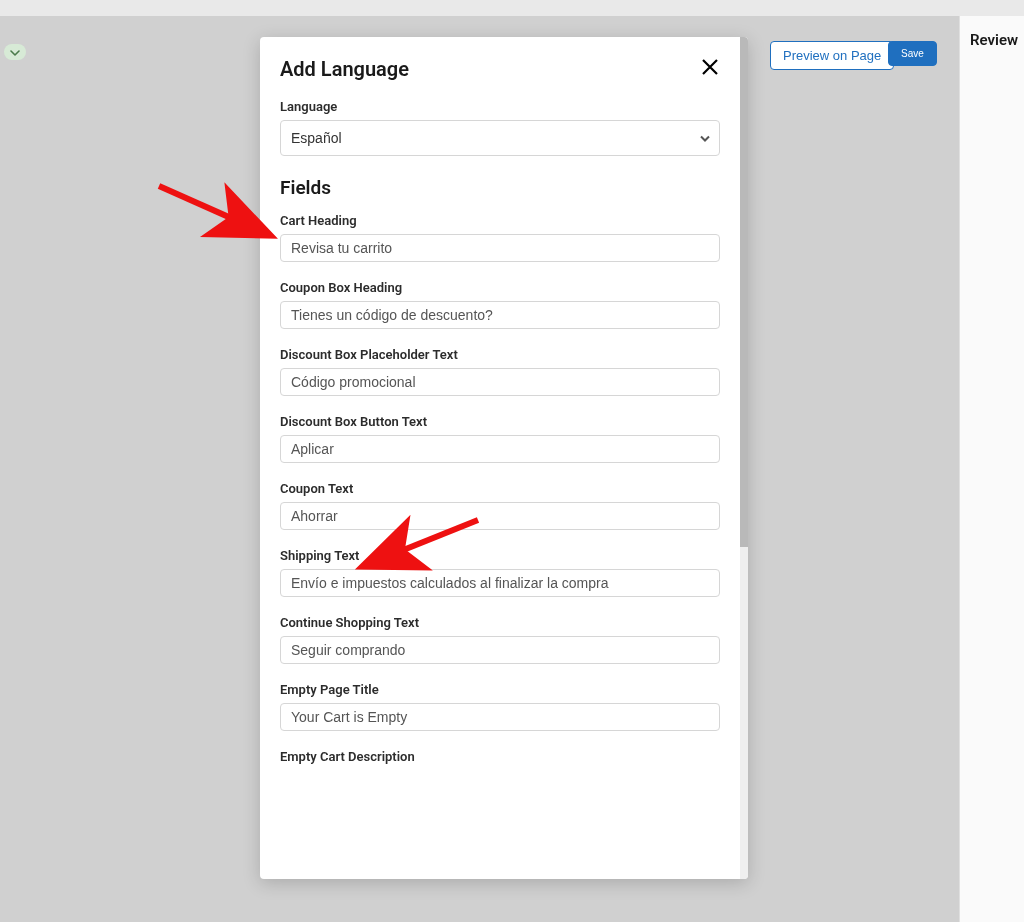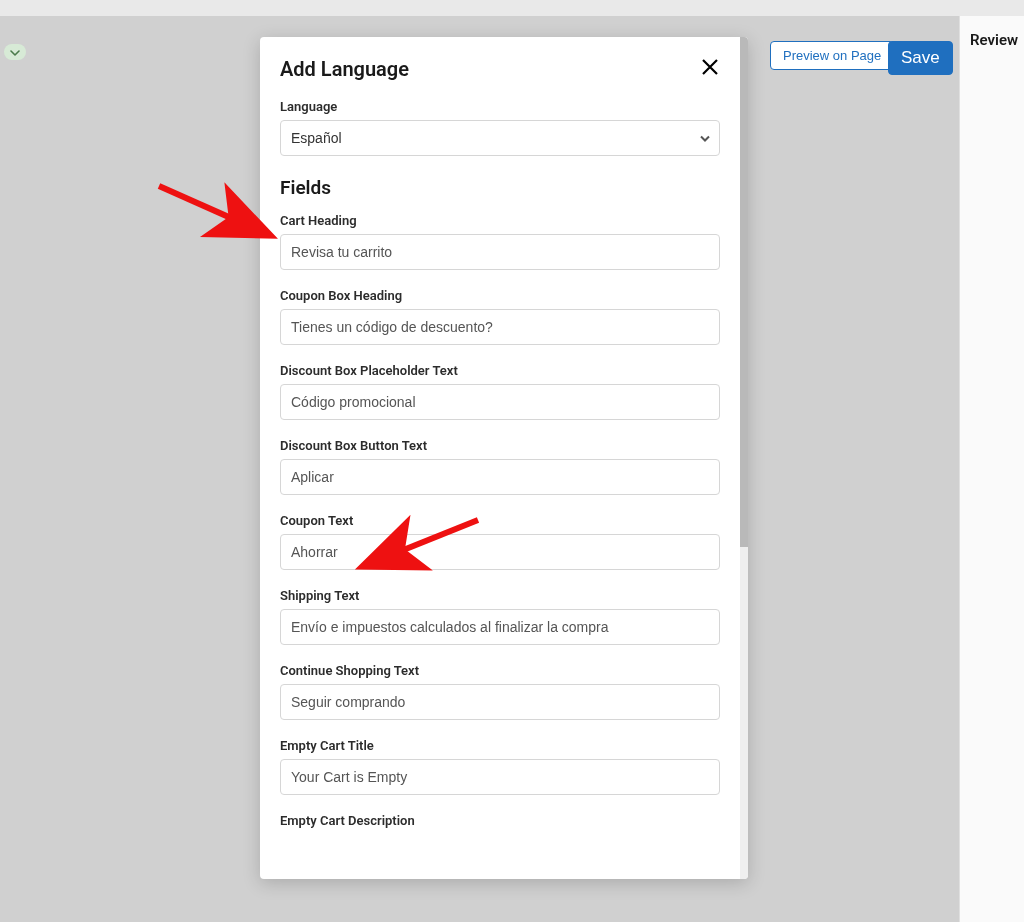"Save" .save-btn { font-size: 17px -> 10px }
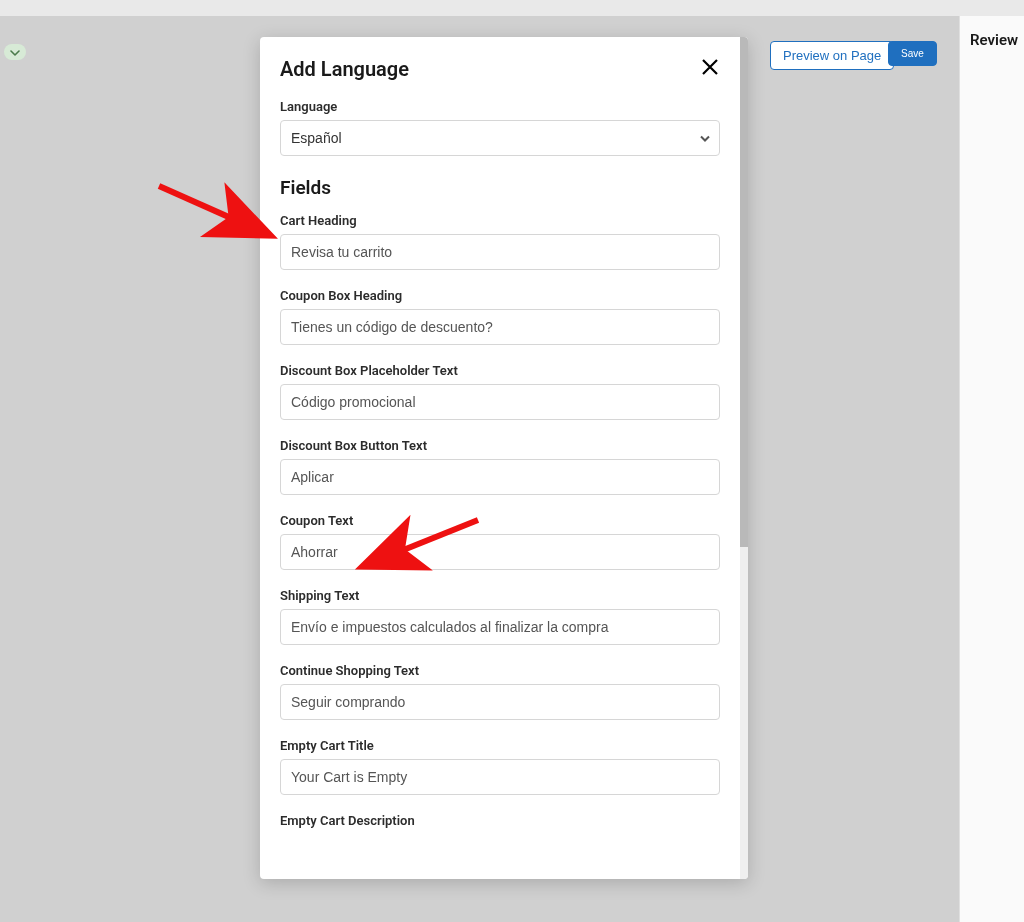"Revisa tu carrito" .input { height: 36px -> 28px }
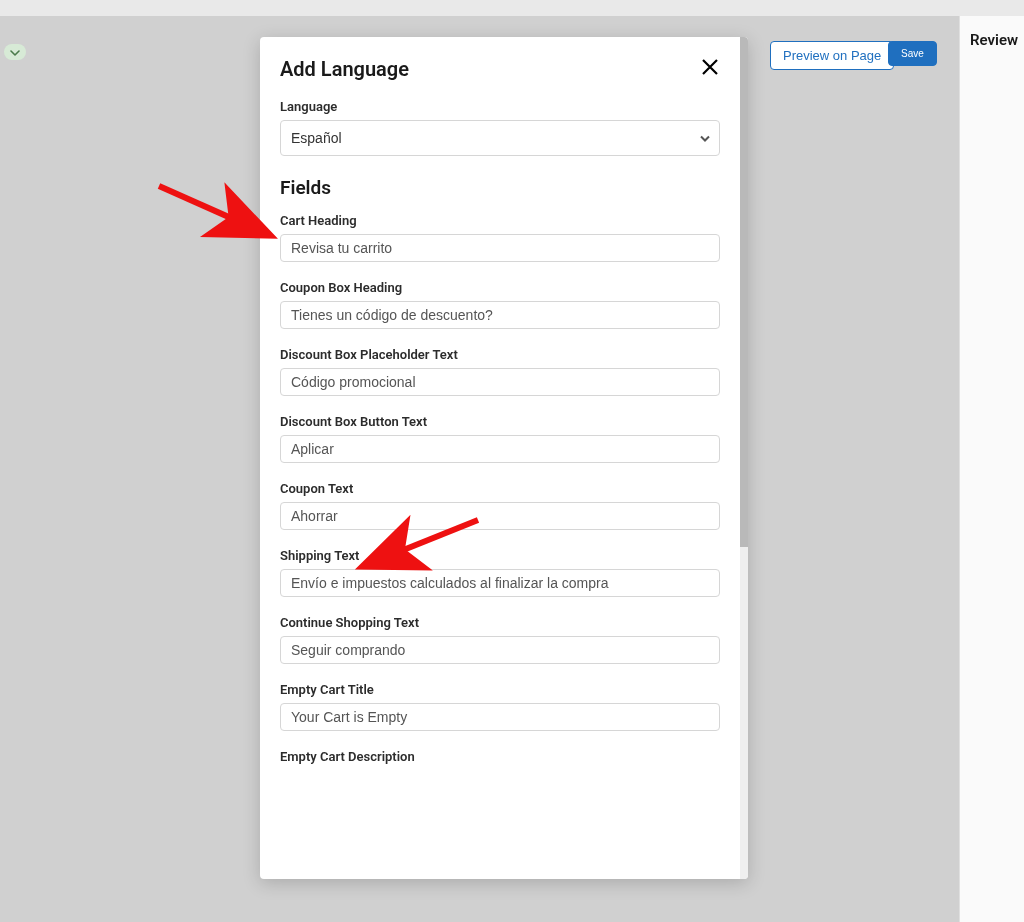"Empty Cart Title" label.label { text: Cart -> Page }
